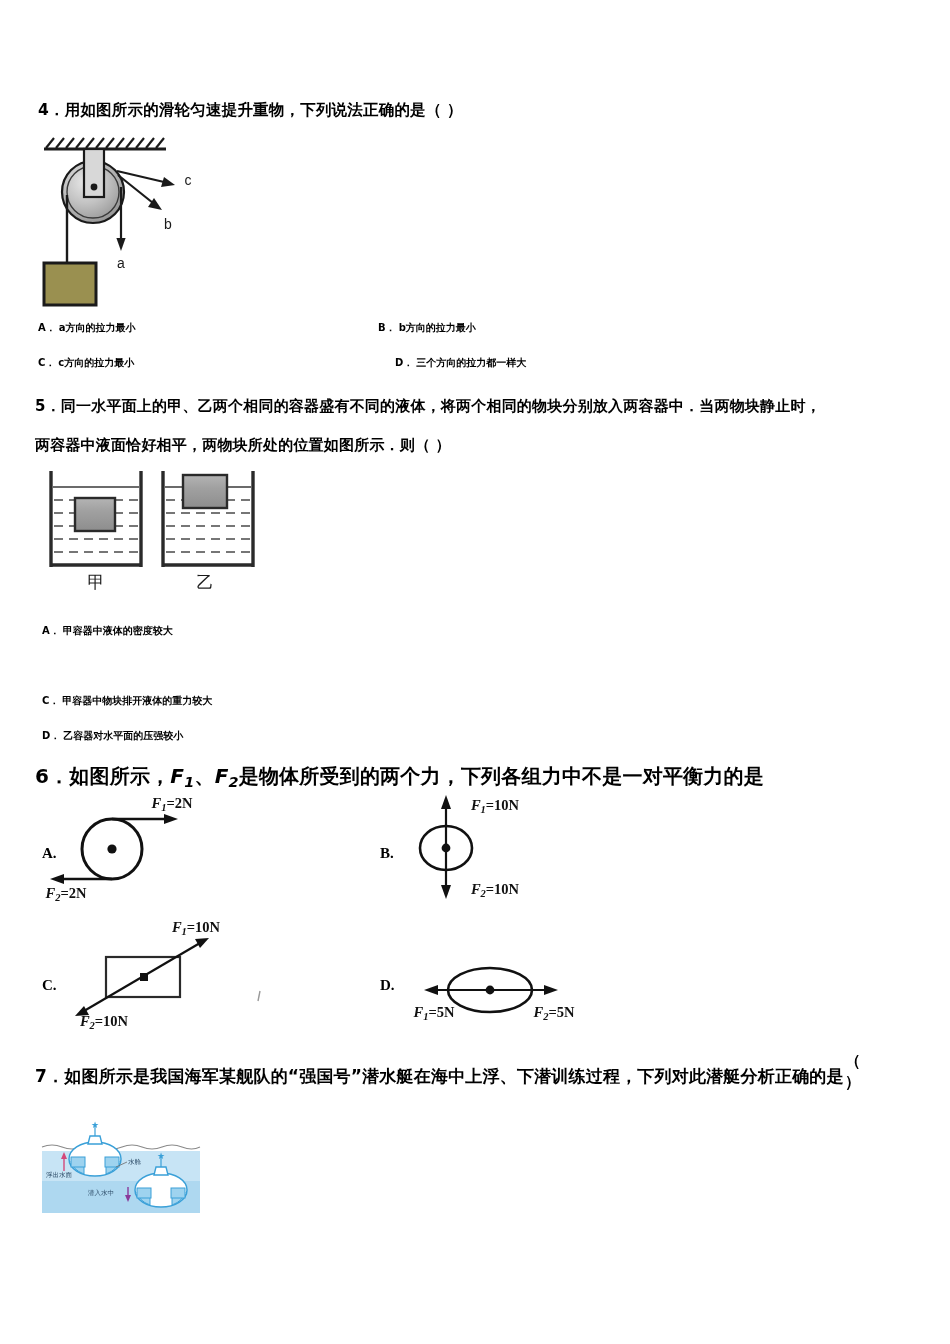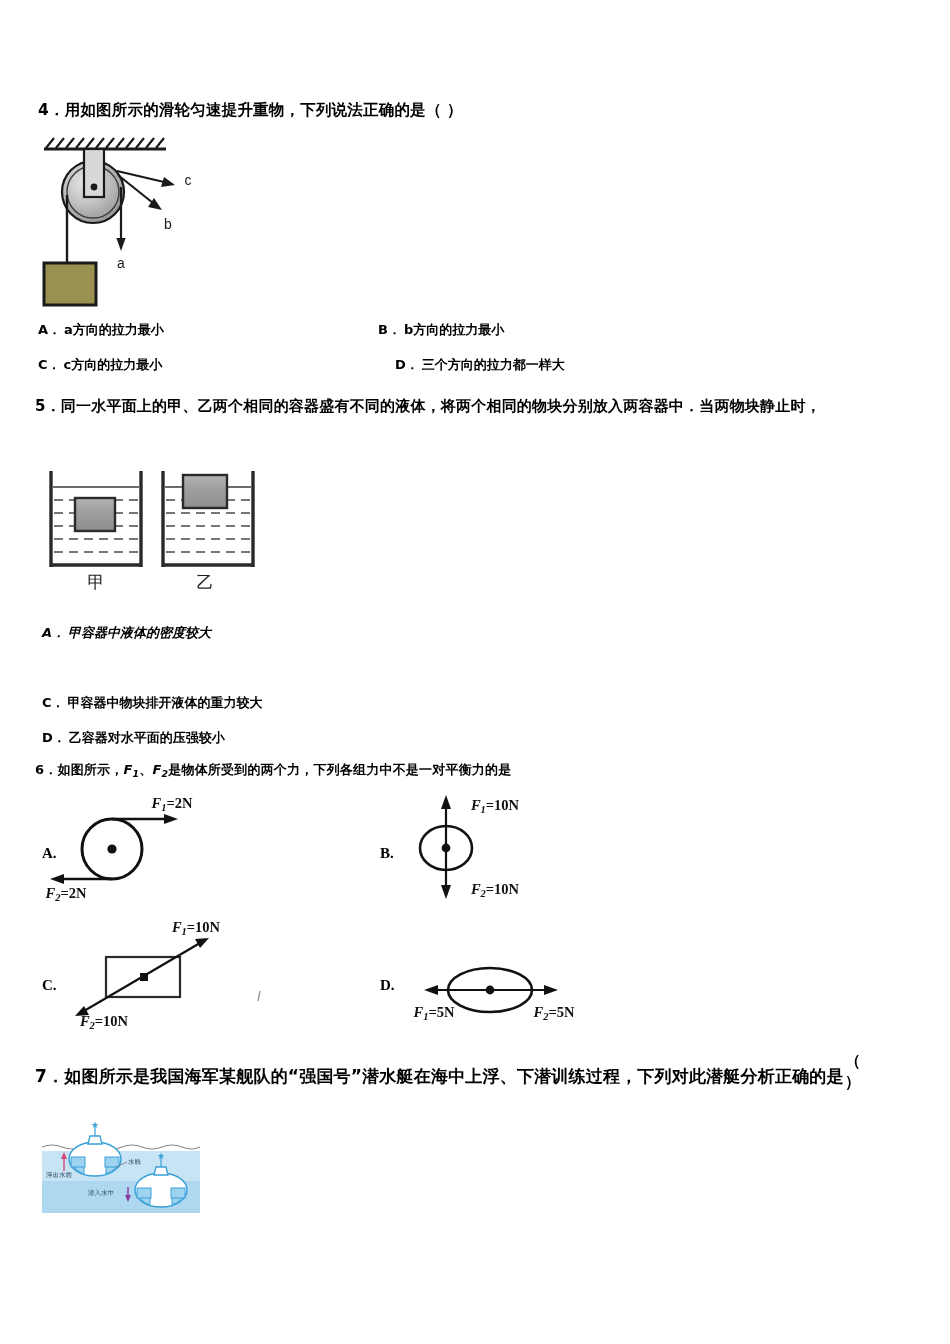"A． a方向的拉力最小" .opt { font-size: 13px -> 10px }
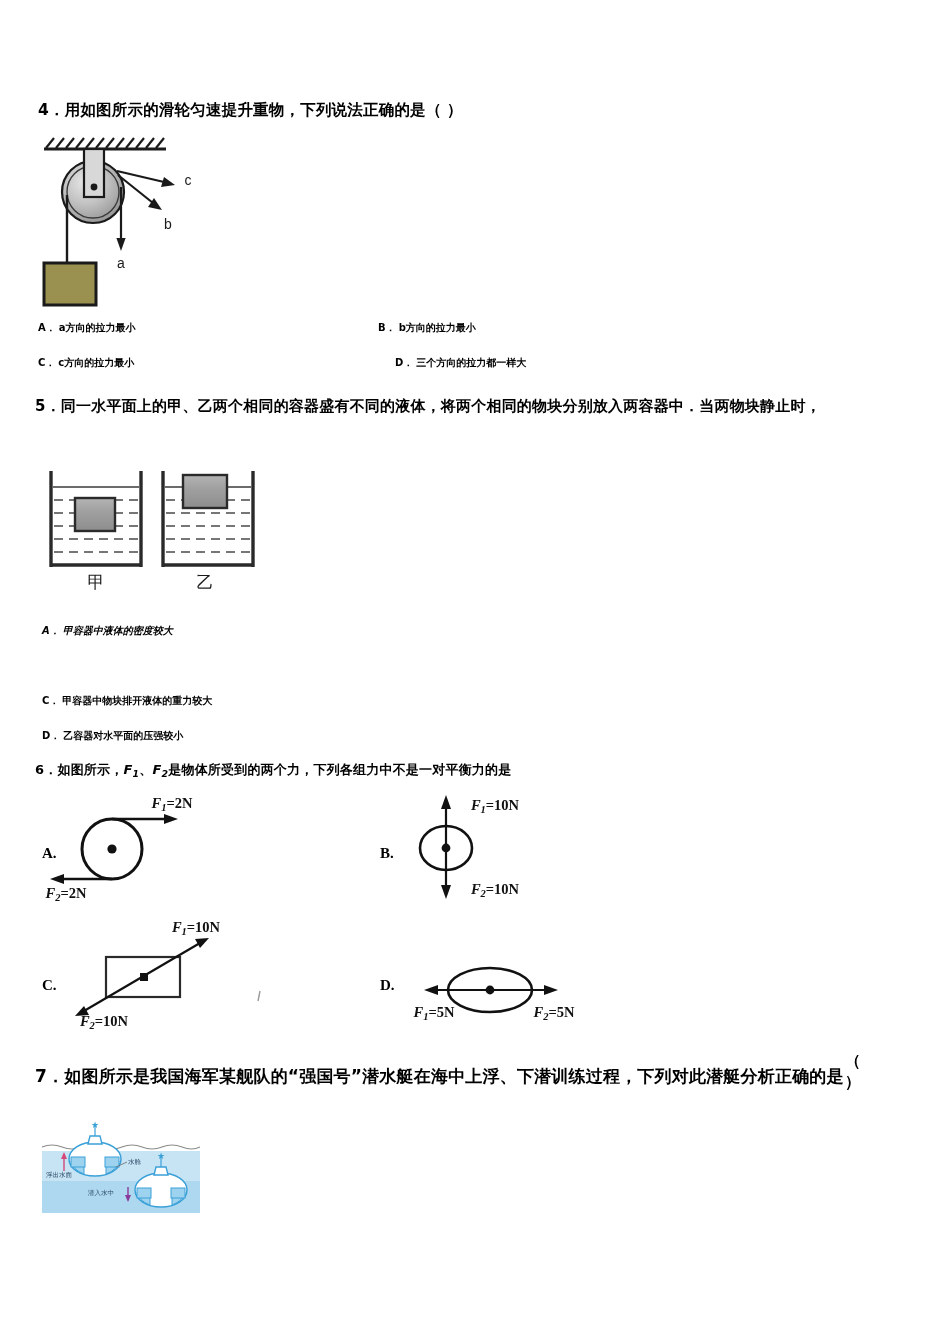"两容器中液面恰好相平，两物块所处的位置如图所示．则（ ）" div.qstem { html: none -> <div>两容器中液面恰好相平，两物块所处的位置如图所示．则（ ）</div> }
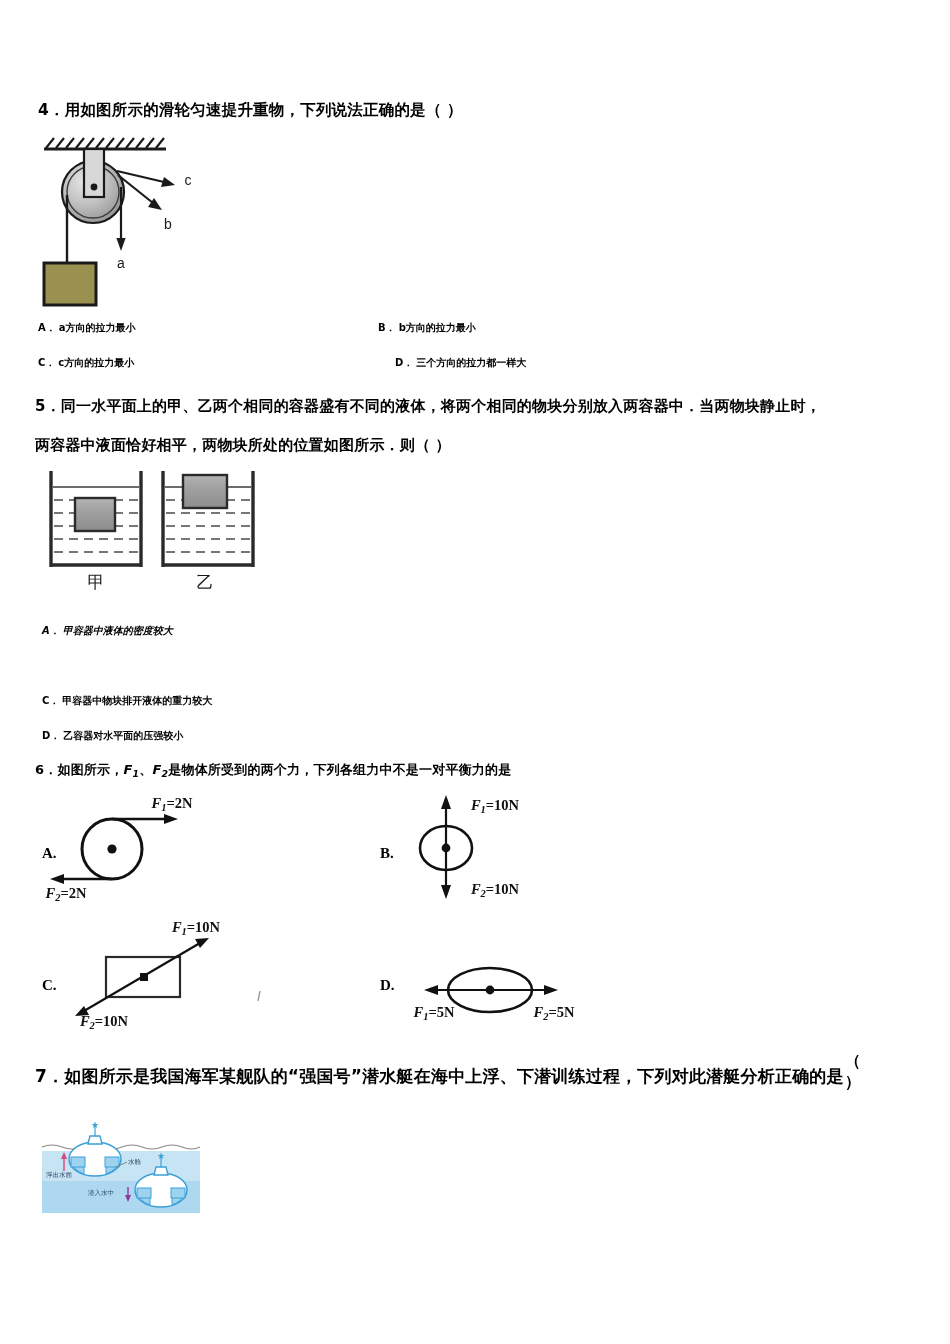"A． 甲容器中液体的密度较大" div.opt { font-style: italic -> none }
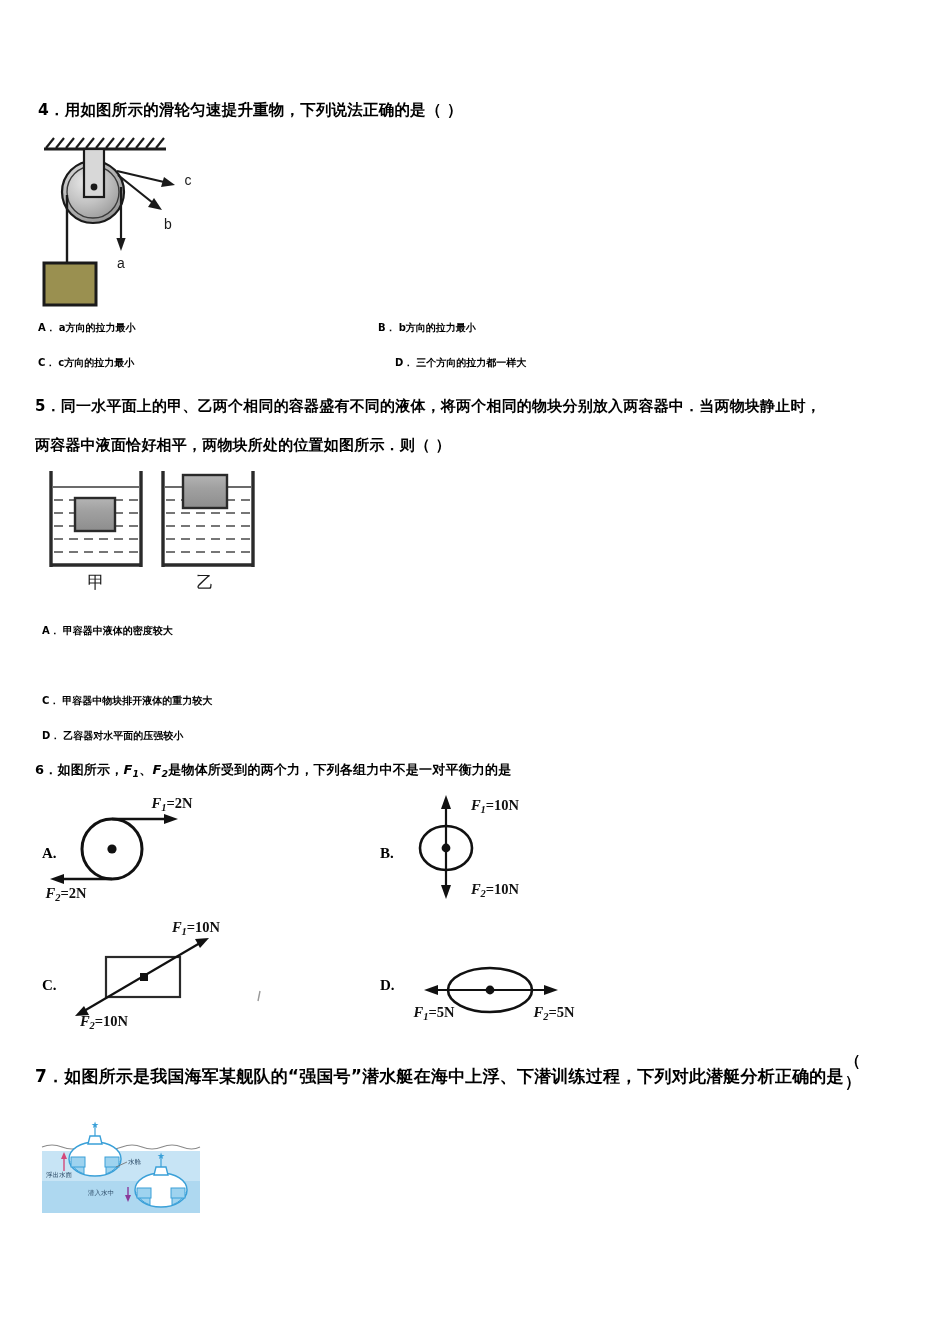"6．如图所示，F1、F2是物体所受到的两个力，下列各组力中不是一对平衡力的是" div.qstem { font-size: 13px -> 20px }
